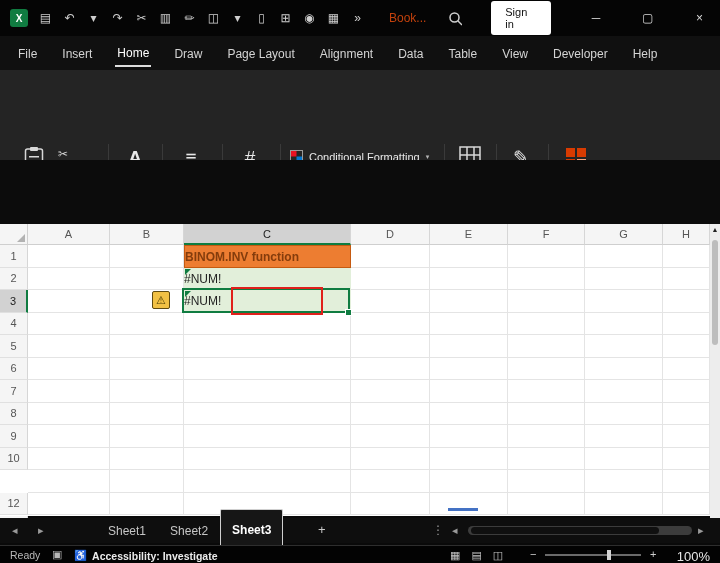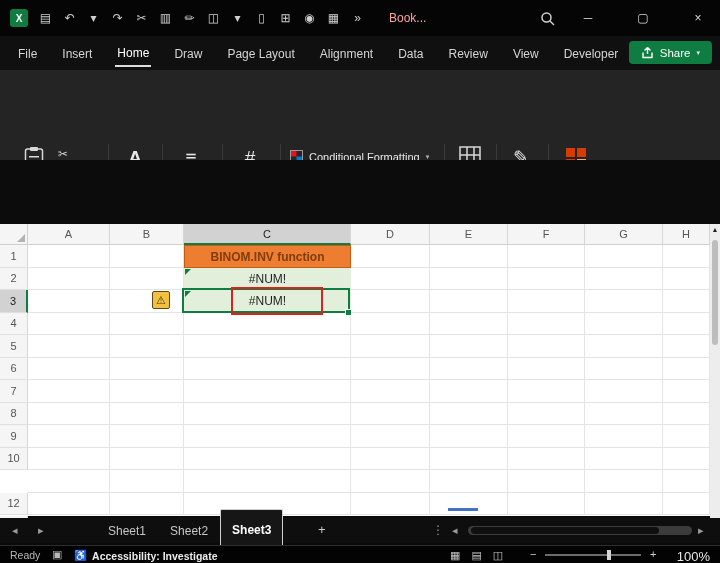"Book..." .tb-title { color: #fca5a5 -> #c2410c }
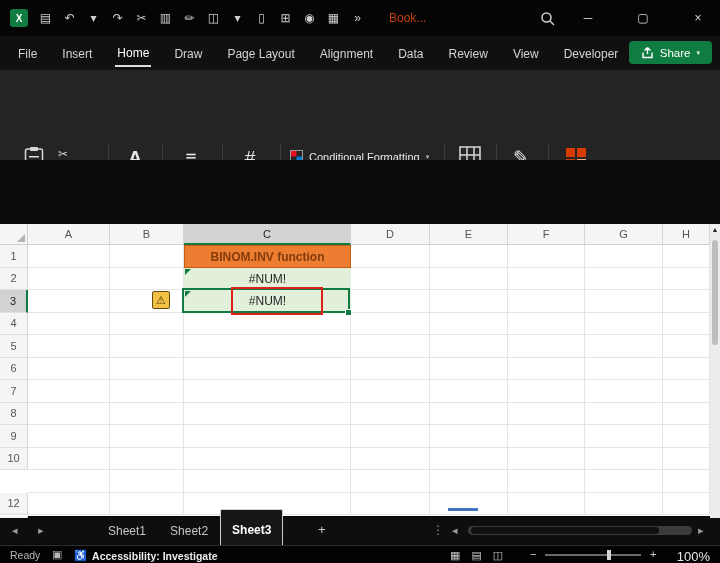"Sign in" span.signin-btn { html: none -> <span>Sign in</span> }
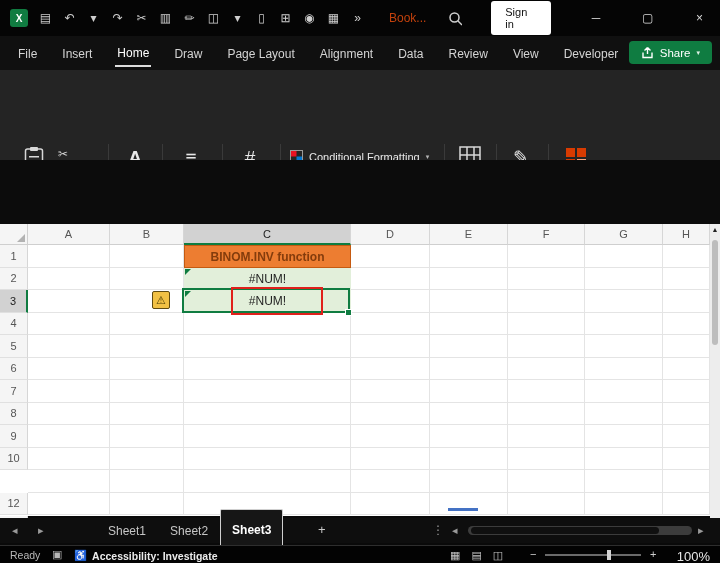"Review" span.menu-item { text: Review -> Table }
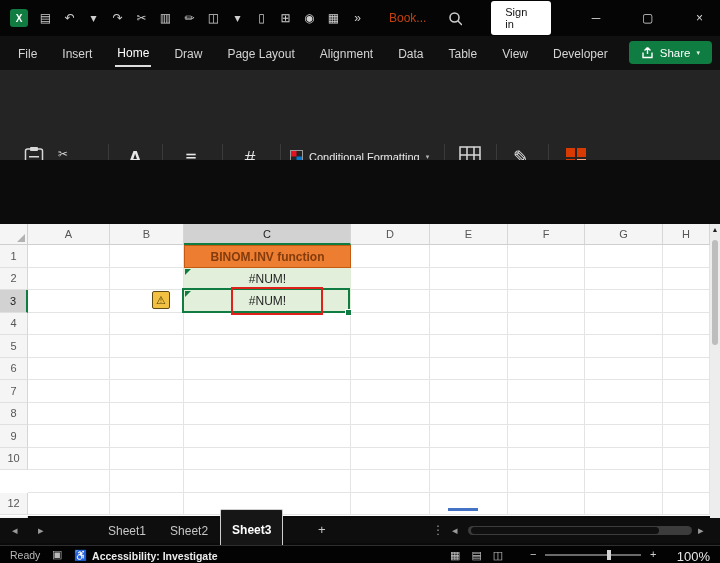"Share" span.share-btn { html: <span> <svg> <path></path> <path></path> </svg> <span>Share</span> <span>▾</span> </span> -> none }
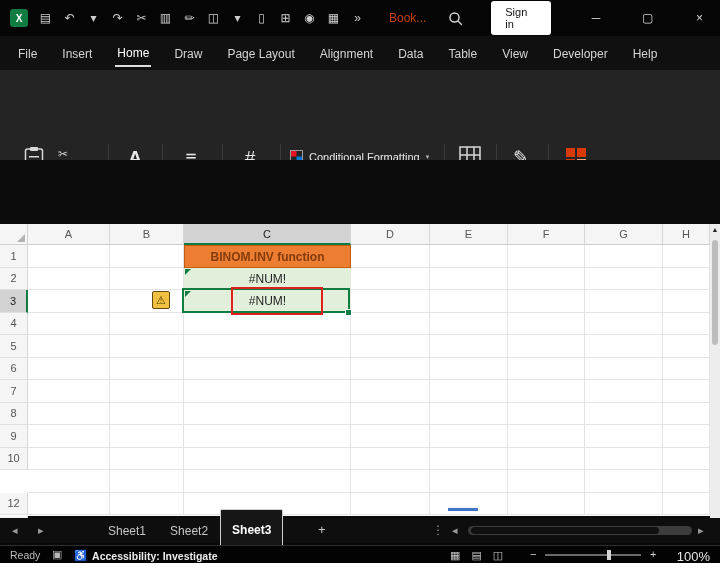"BINOM.INV function" .cell { text-align: center -> none }
